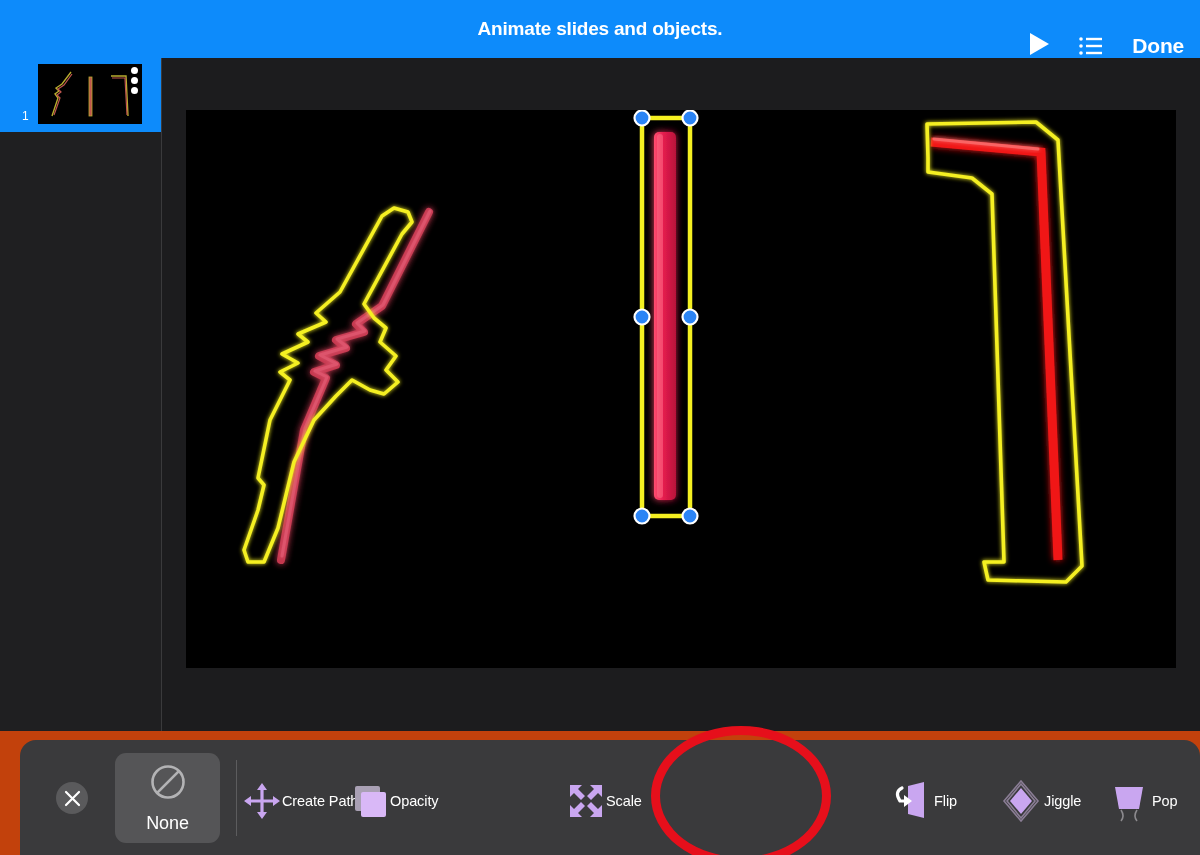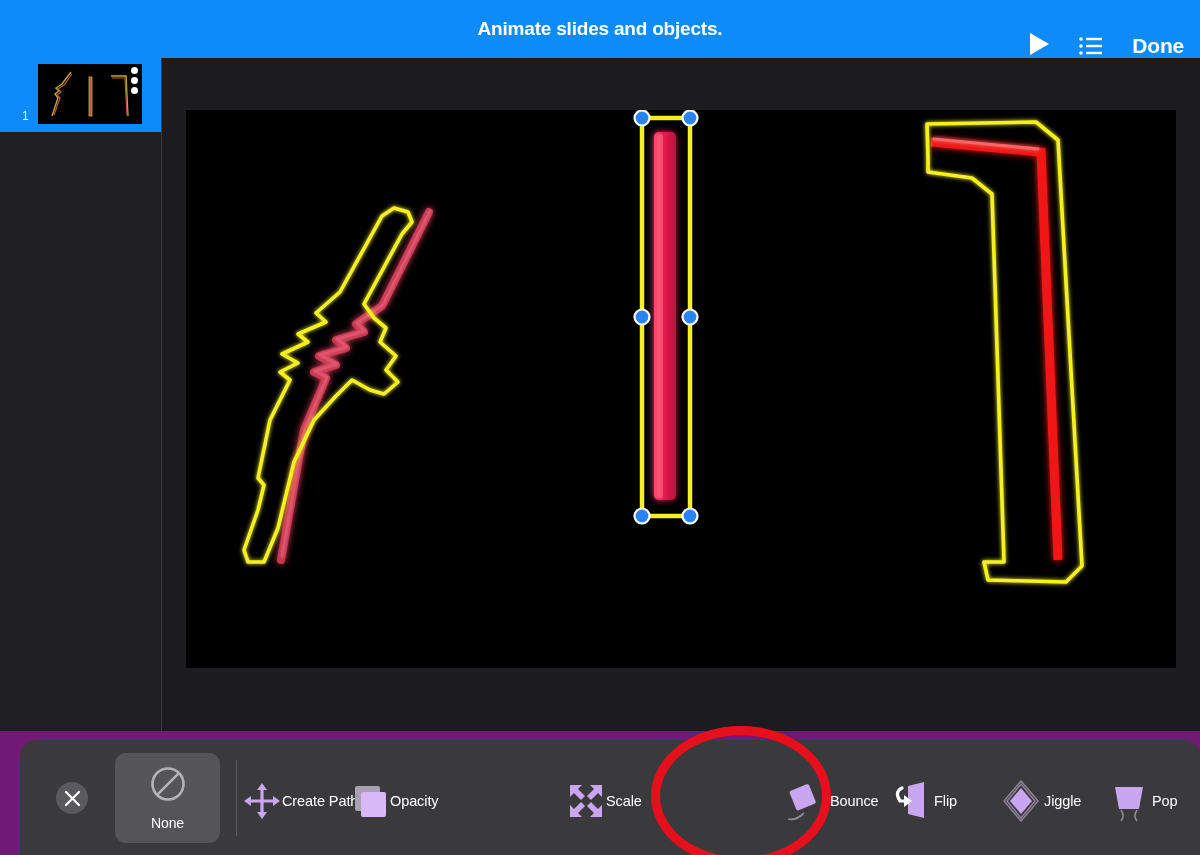"Animate slides and objects." #app { background: #701a75 -> #c2410c }
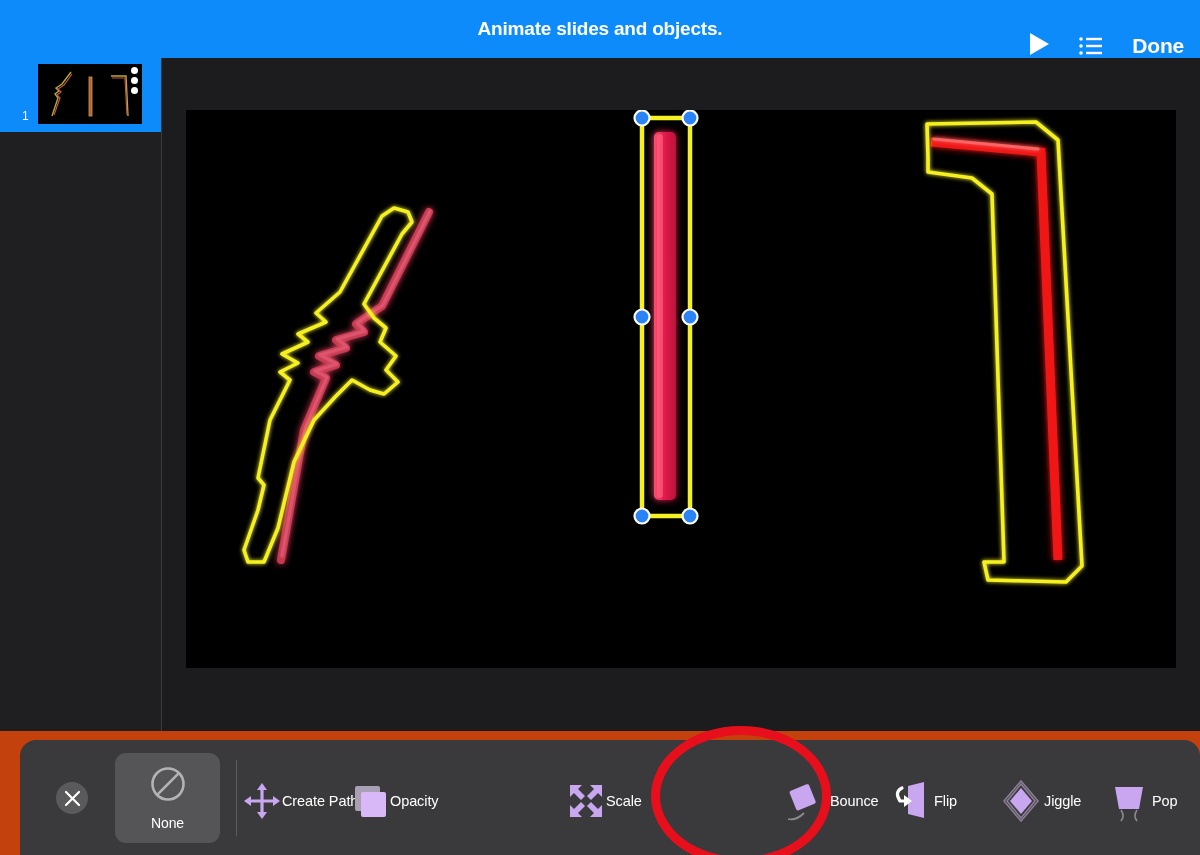"Bounce" div.effect { html: <div> <span> <svg> <path></path> <g> <rect></rect> </g> </svg> </span> <span>Bounce</span> </div> -> none }
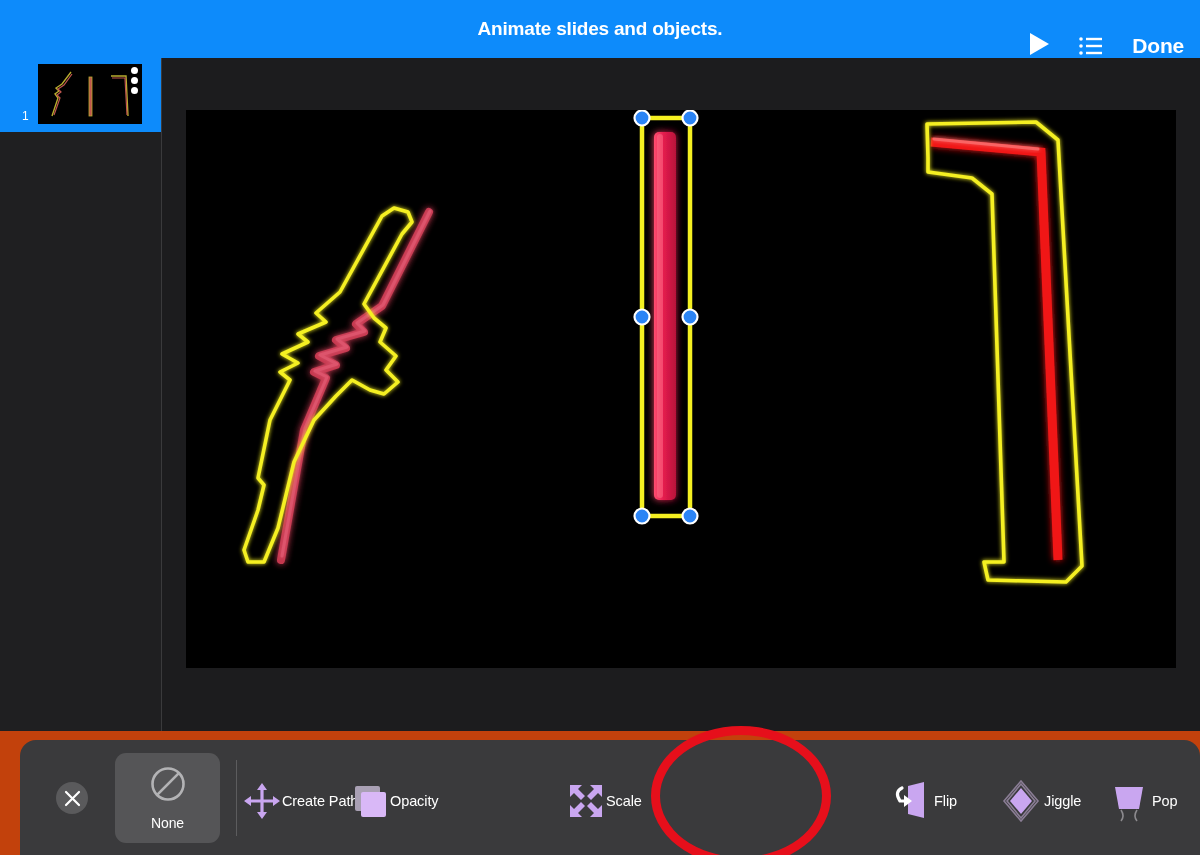"None" .none-tile .lbl { font-size: 14px -> 18px }
